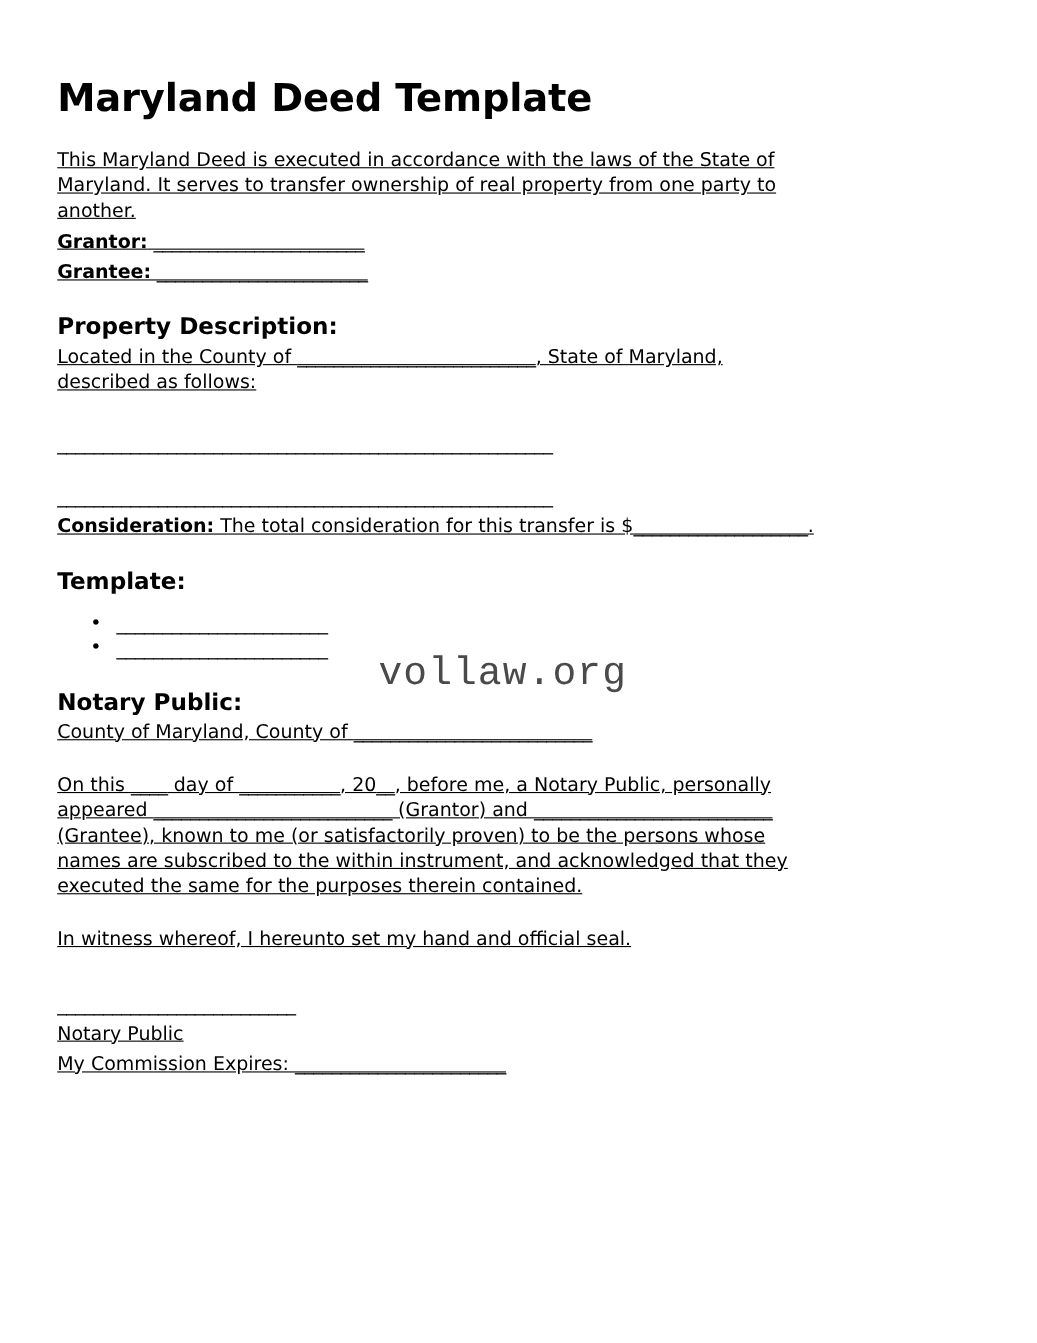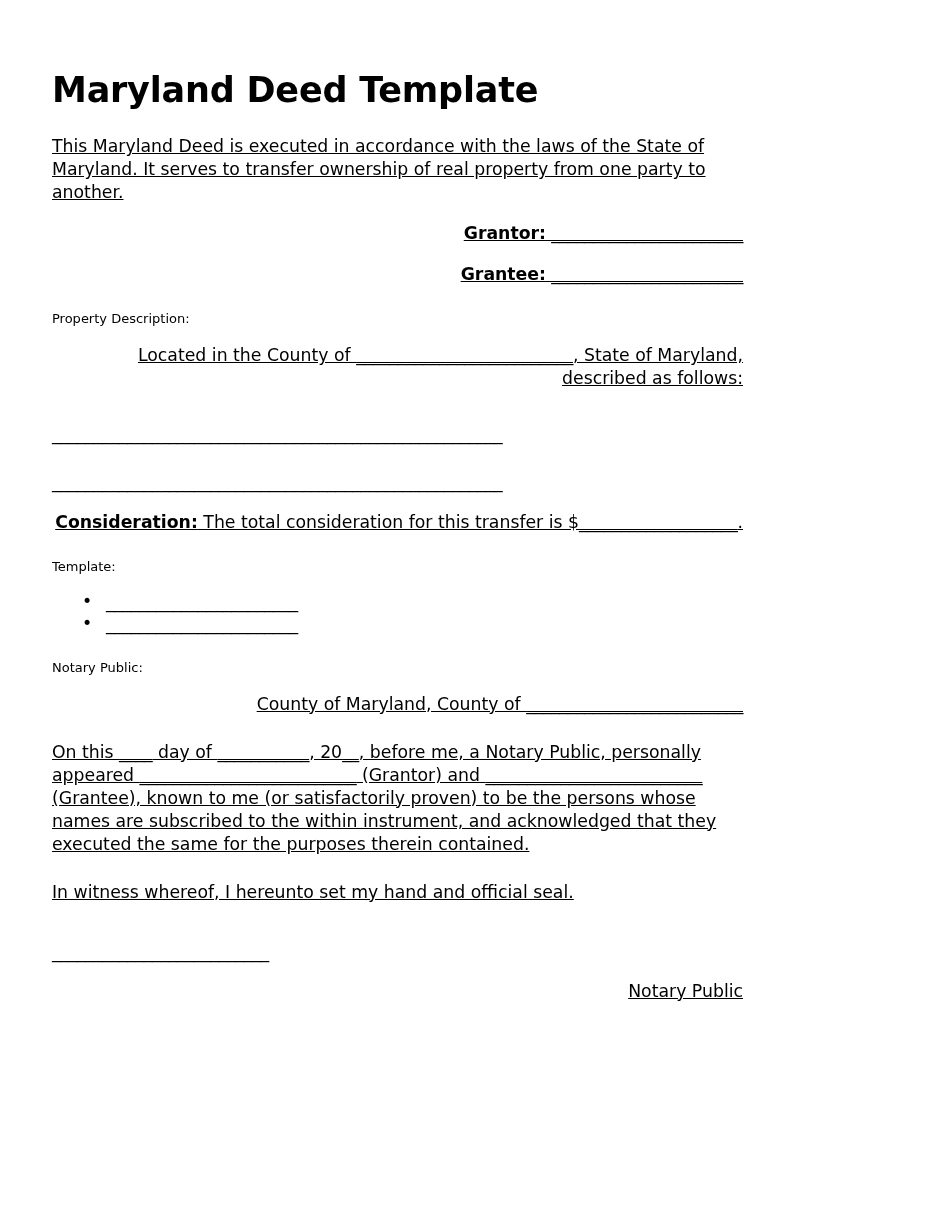"Grantor: _______________________" p.tight { margin-top: 18px -> 5px; text-align: right -> none }
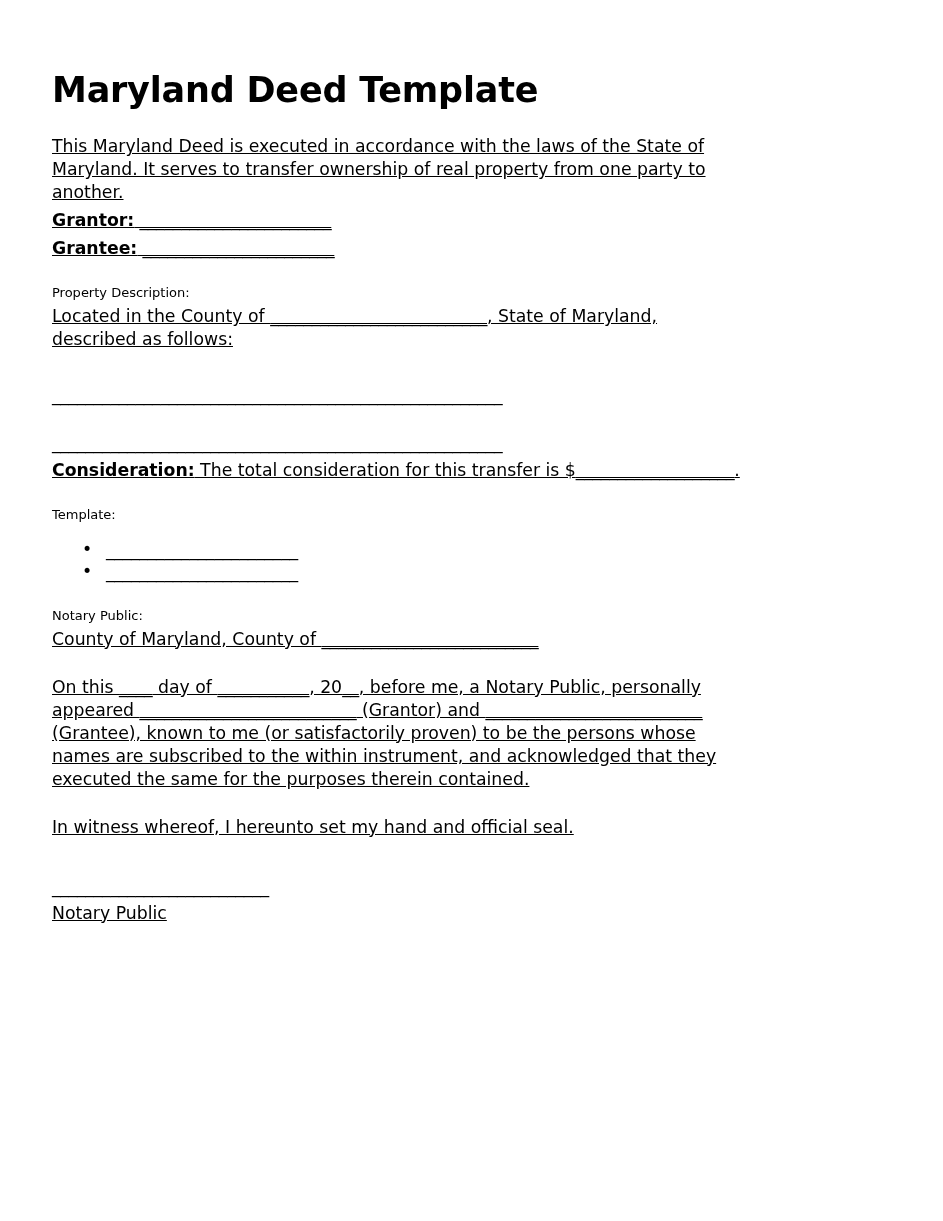"Property Description:" .head { font-size: 13px -> 21px; font-weight: normal -> bold }
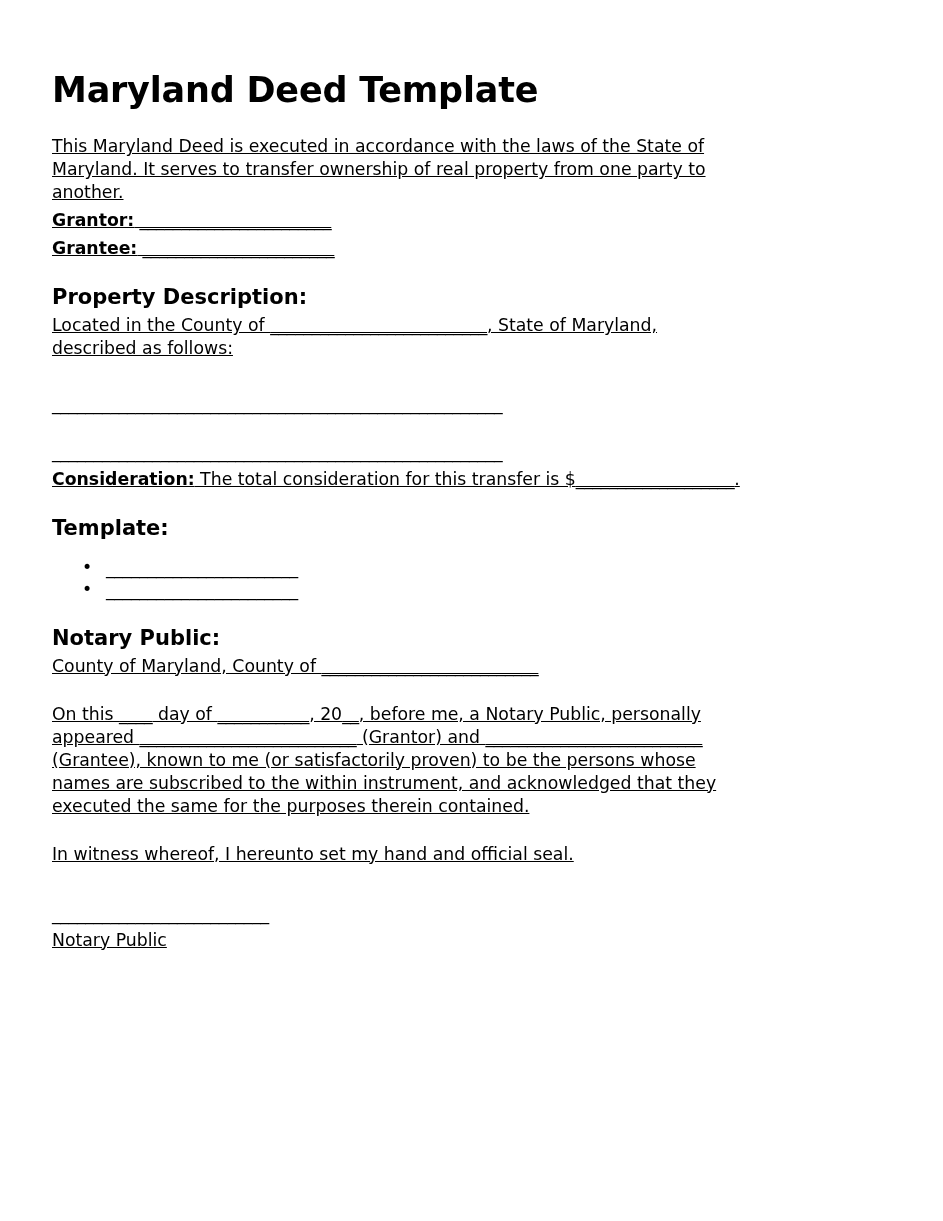"vollaw.org" div.watermark { html: none -> <div>vollaw.org</div> }
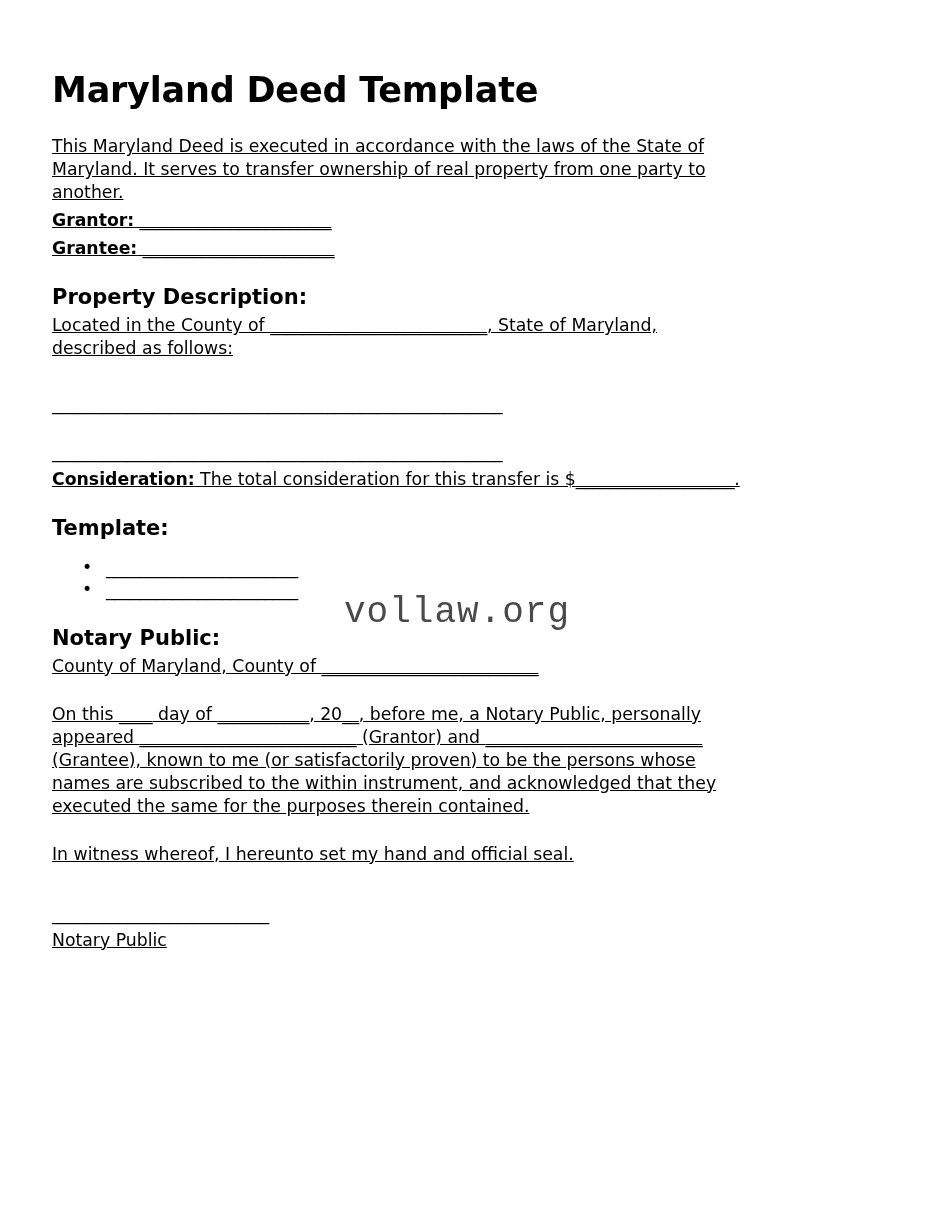"My Commission Expires:" p.block { html: none -> <p><span>My Commission Expires: </span><span>_______________________</span></p> }
